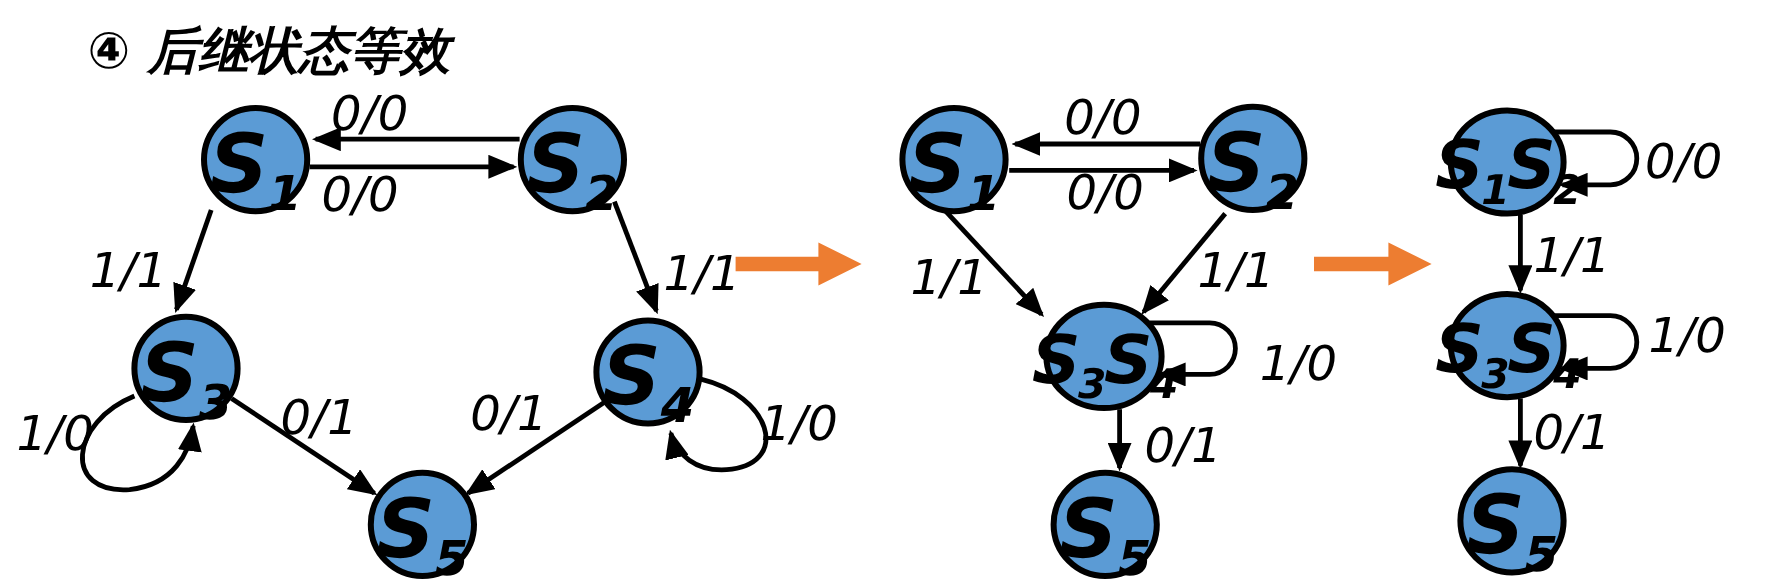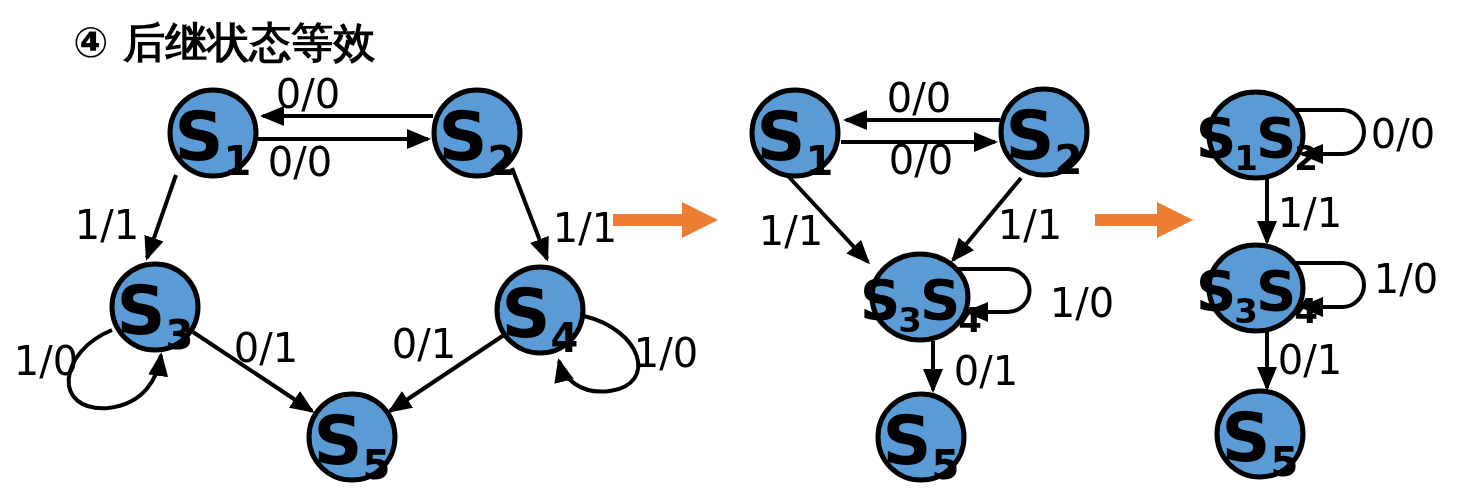"④ 后继状态等效" .canvas { font-style: none -> italic }
